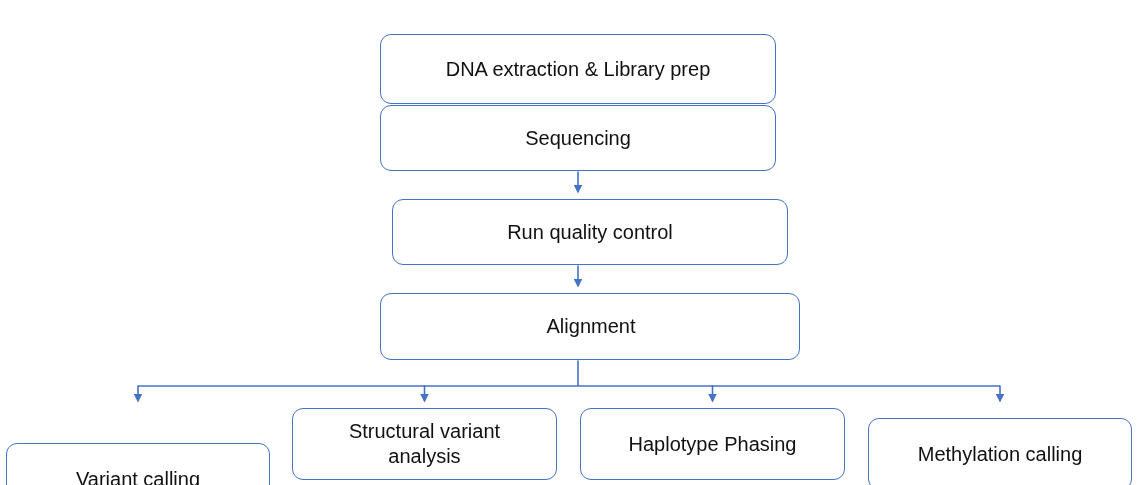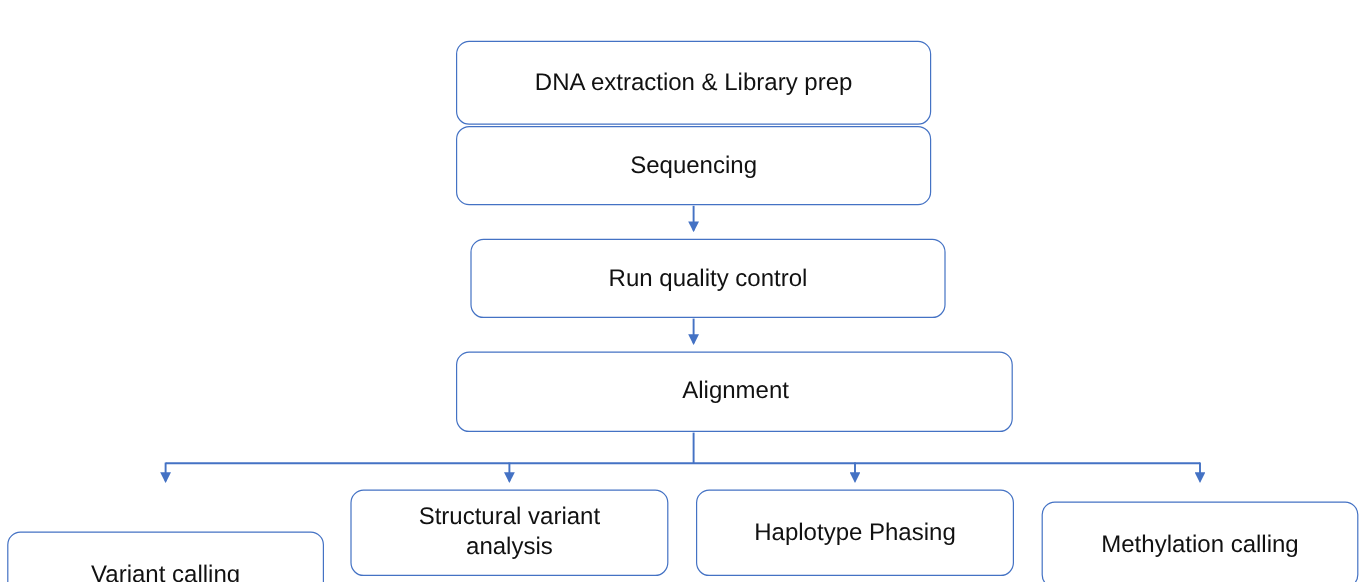"Alignment" div.node { width: 464px -> 420px }
